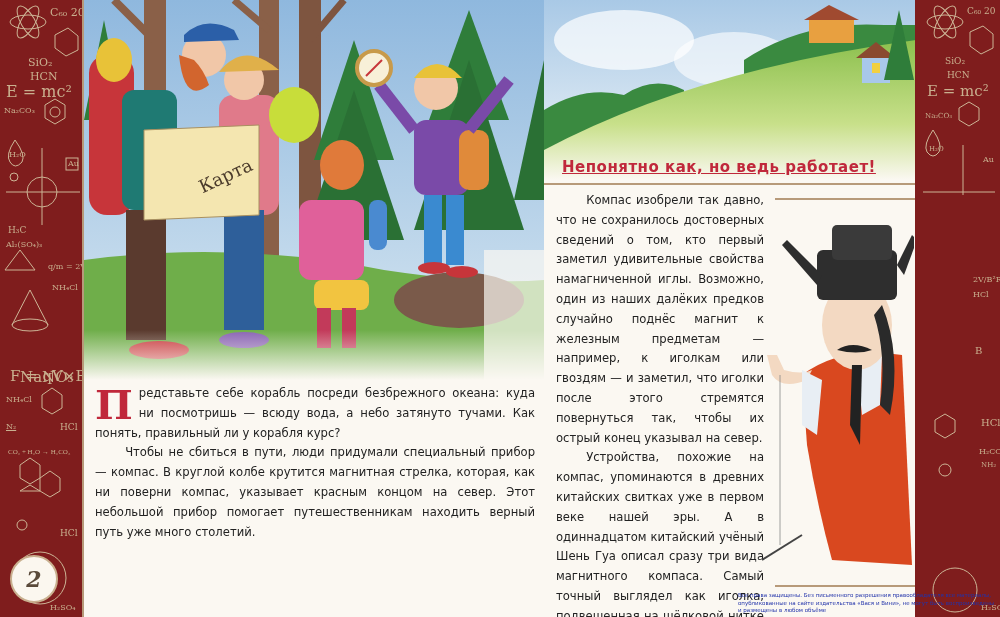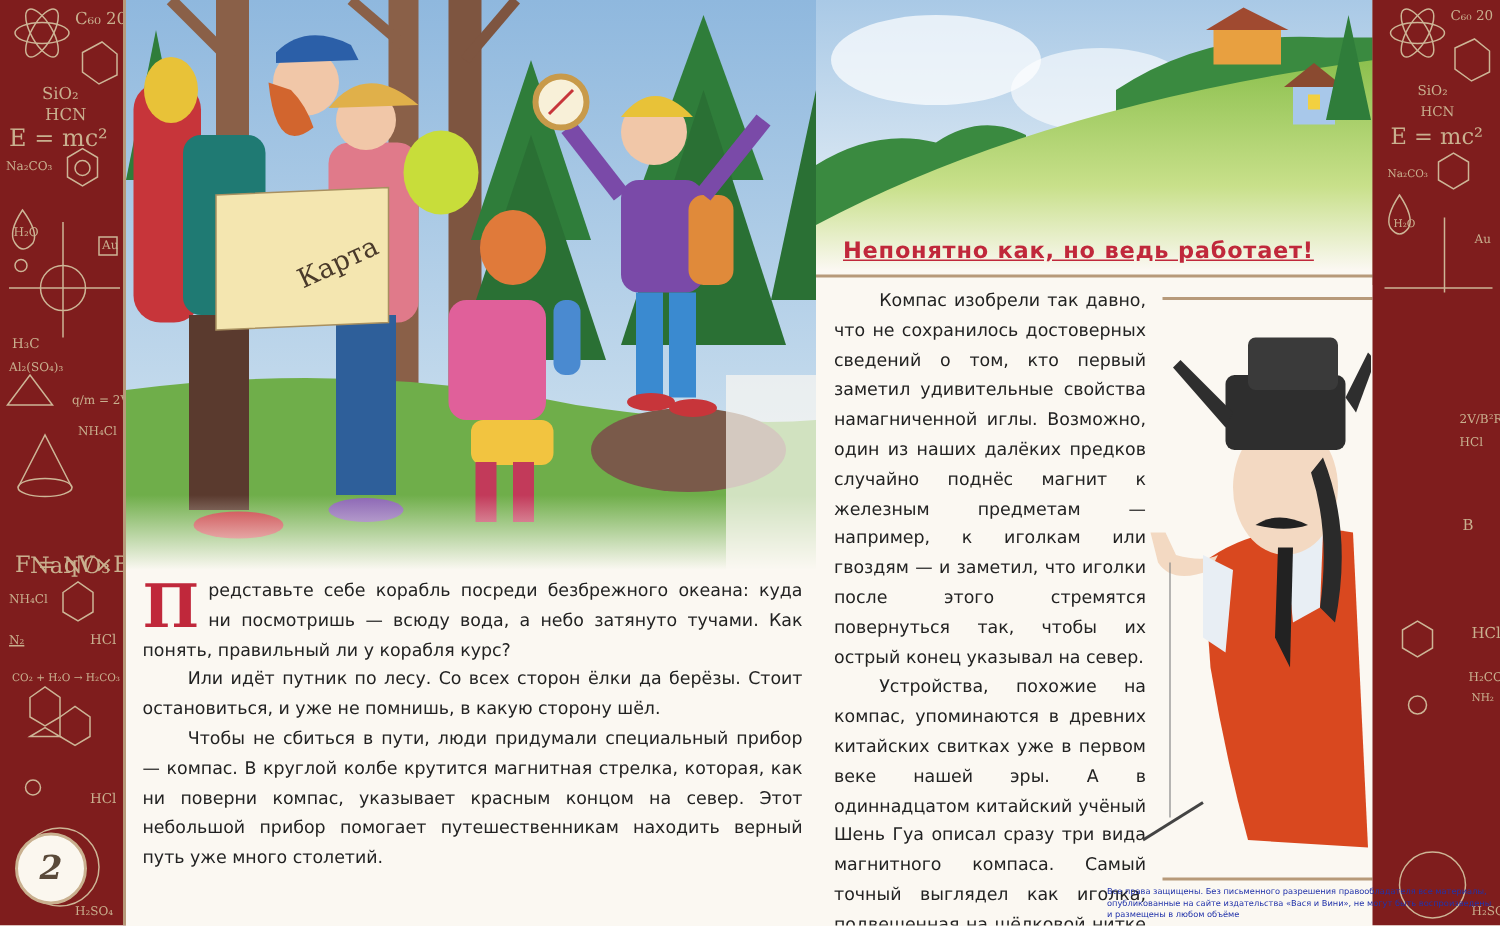"CO₂ + H₂O → H₂CO₃" span.deco-text { font-family: none -> Liberation Serif, serif }
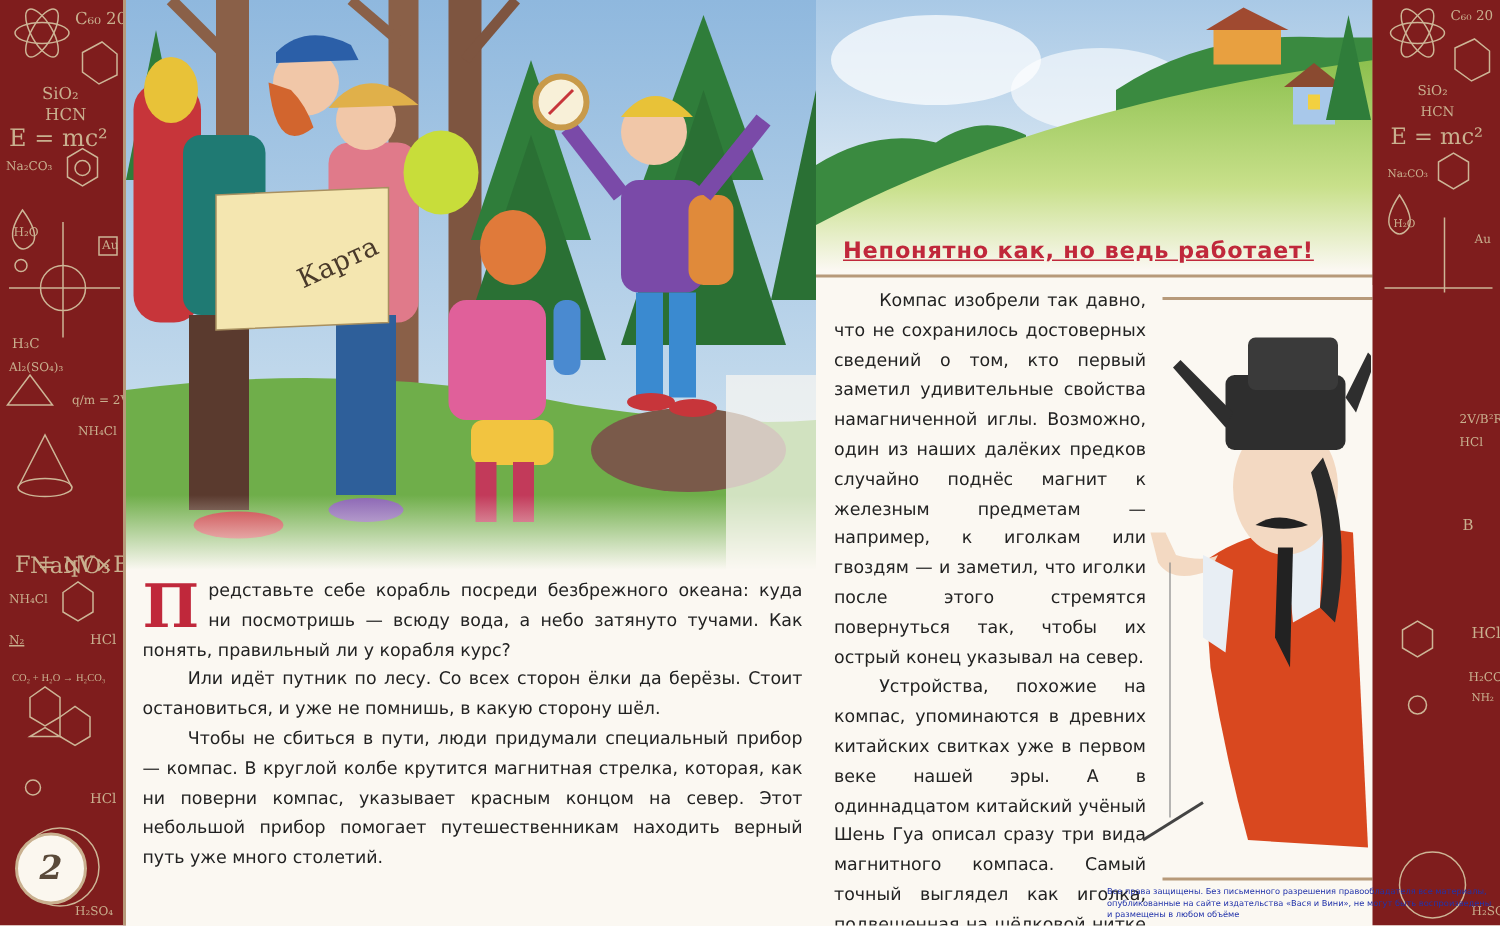"Или идёт путник по лесу." p { html: <p>Или идёт путник по лесу. Со всех сторон ёлки да берёзы. Стоит остановиться, и уже не помнишь, в какую сторону шёл.</p> -> none }
